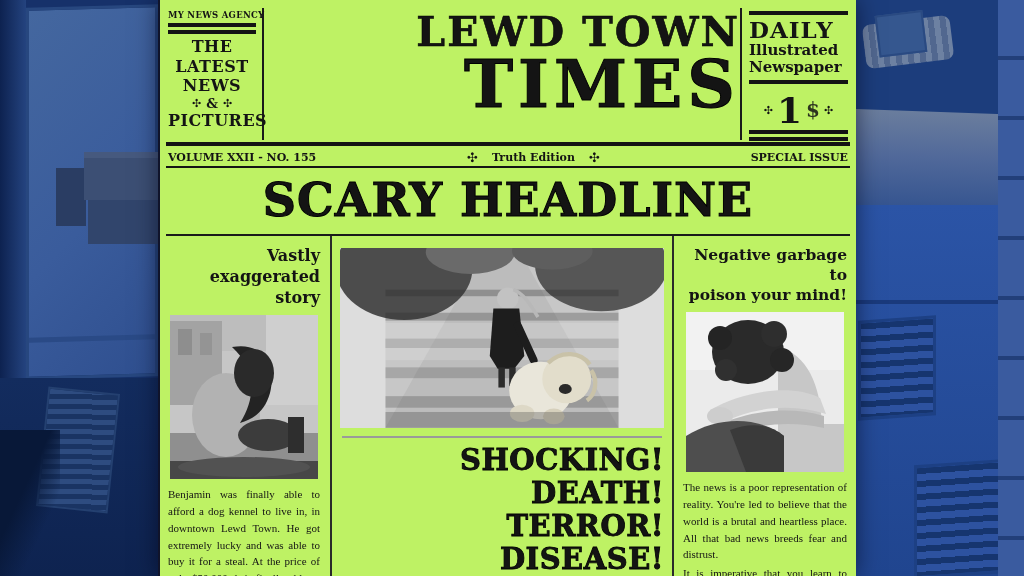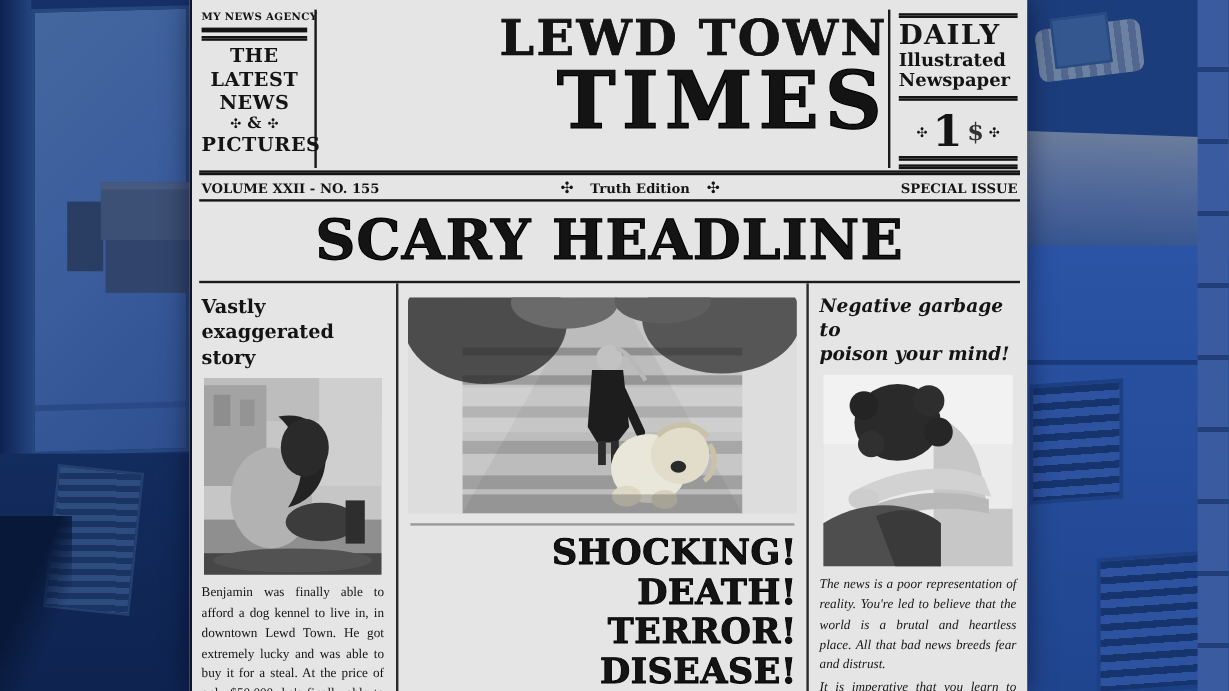"MY NEWS AGENCY" .paper { background: #e5e5e5 -> #bef264 }
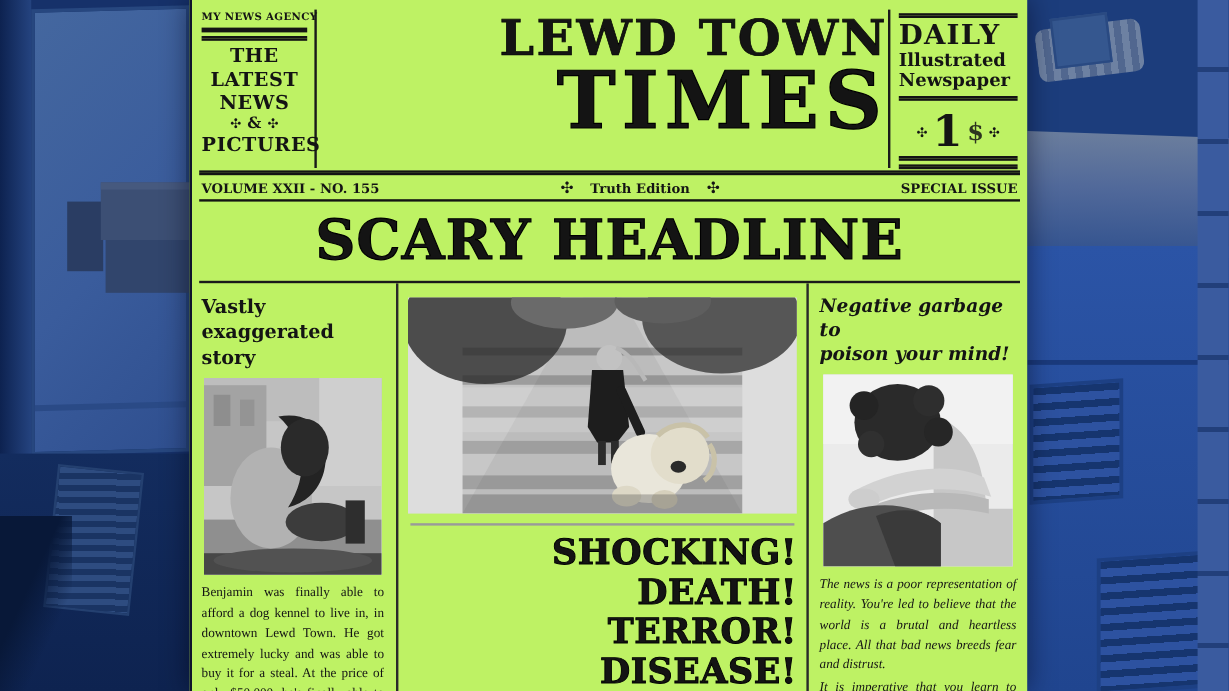"Vastly" .col-head { text-align: left -> right }
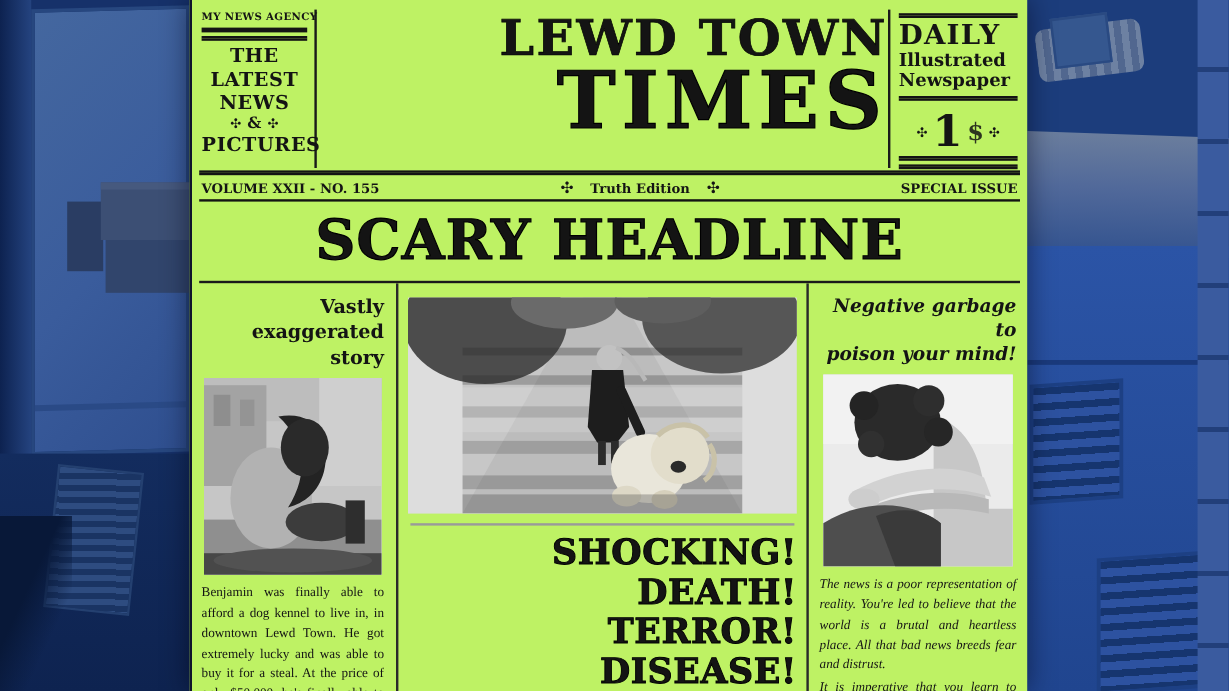"Negative garbage to" .col-right { font-style: italic -> none }
